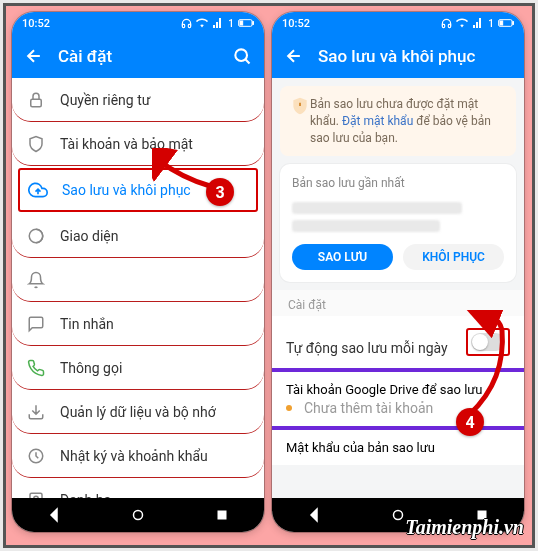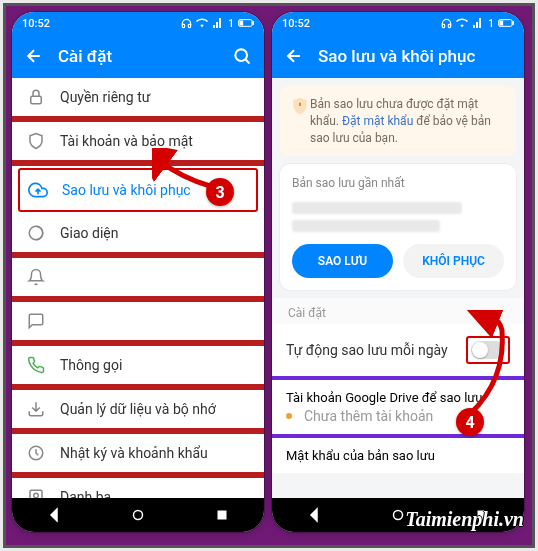"10:52" .outer-frame { background: #701a75 -> #fca5a5 }
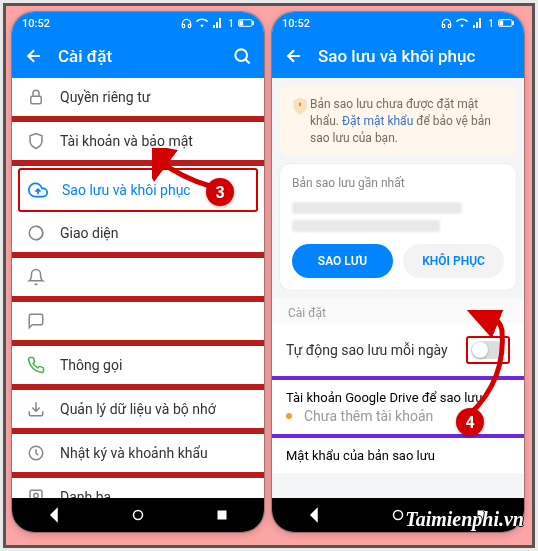"Quyền riêng tư" .row { border-bottom: 6px solid #b91c1c -> 1px solid #b91c1c; border-radius: none -> 19px }
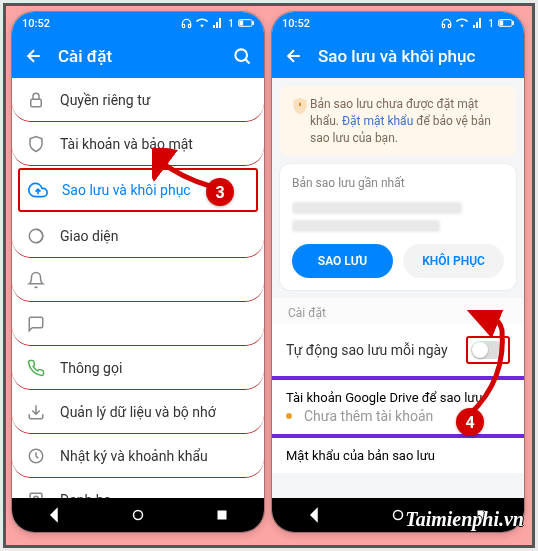"SAO LƯU" .btn { height: 34px -> 26px }
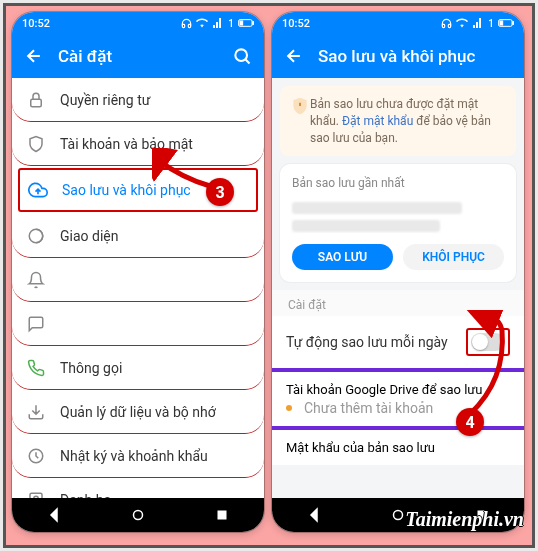"Tin nhắn" span.rlabel { html: none -> <span>Tin nhắn</span> }
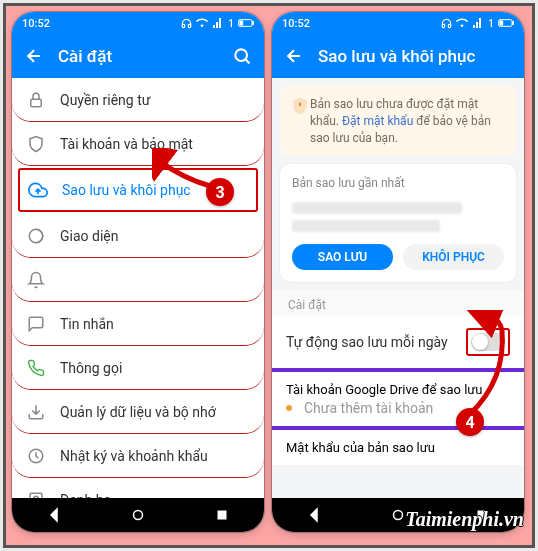"Tự động sao lưu mỗi" .toggle-row { align-items: center -> flex-end }
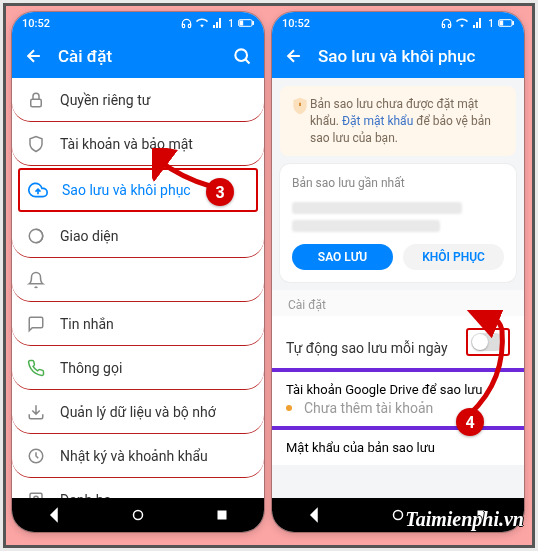"Taimienphi.vn" .watermark { bottom: 20px -> 12px }
